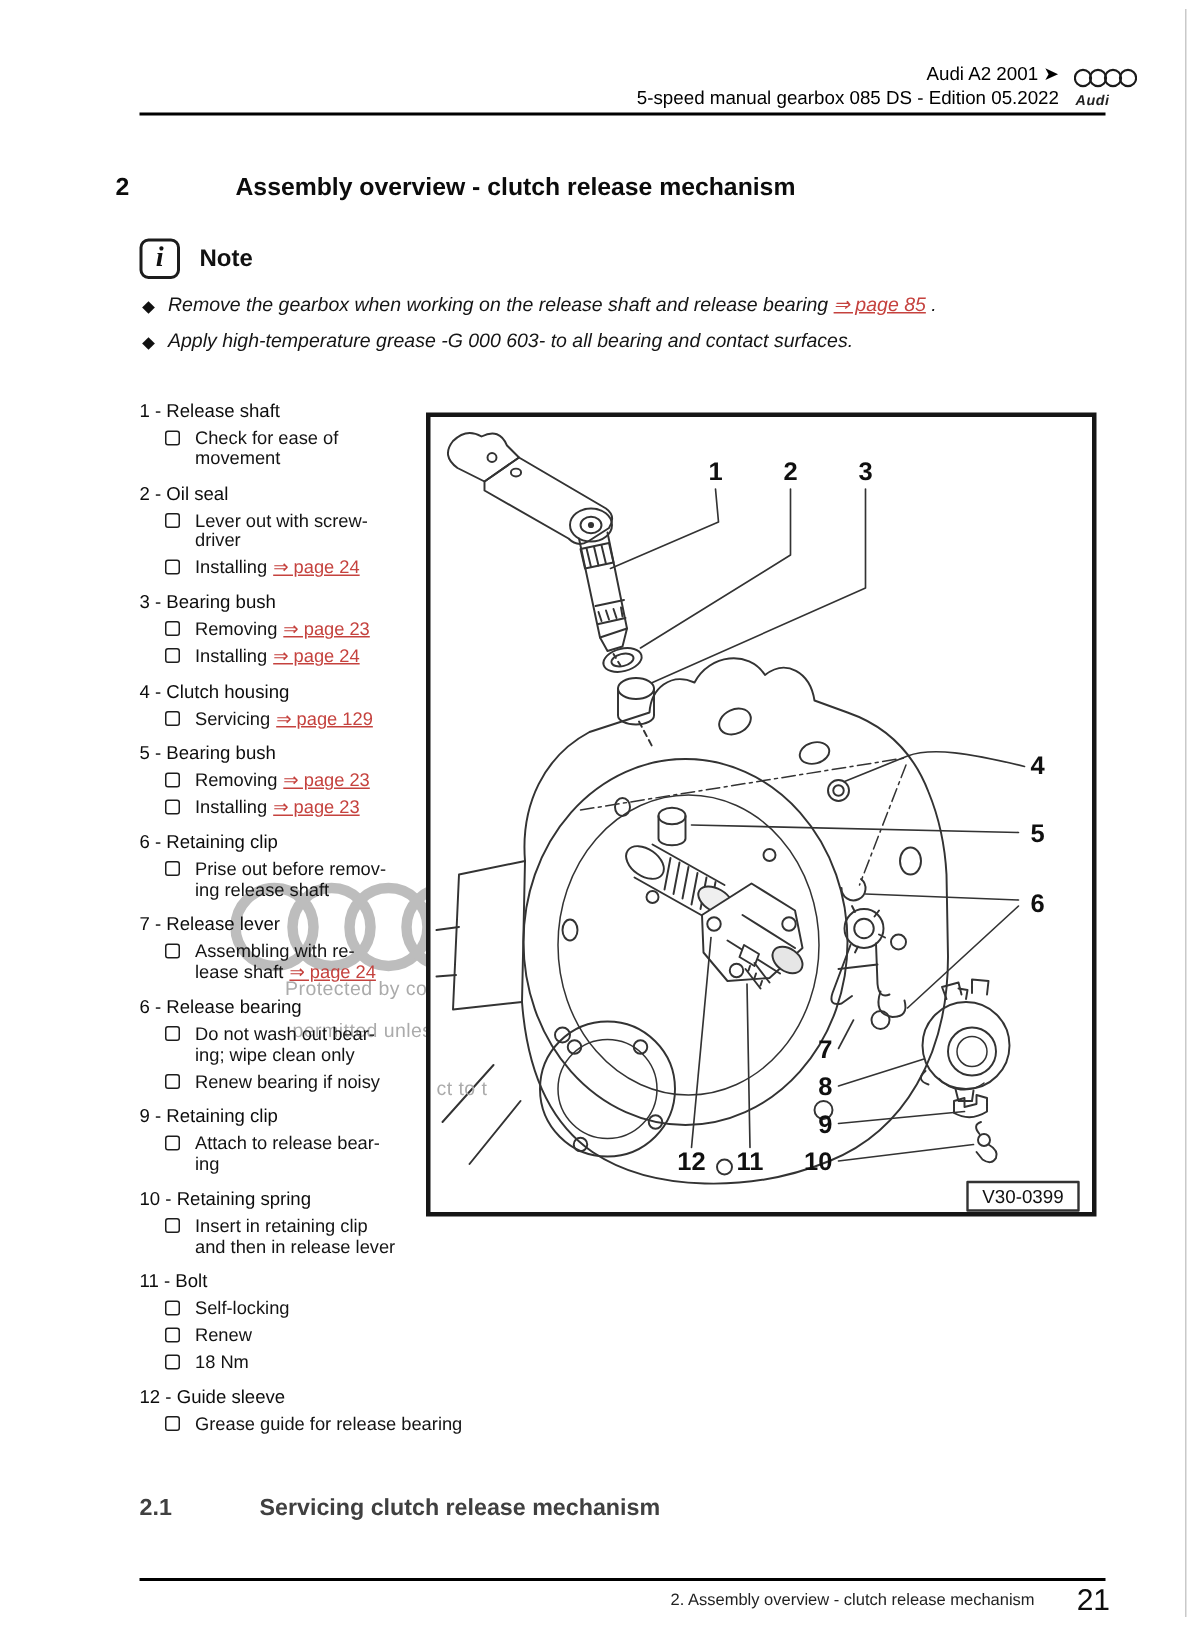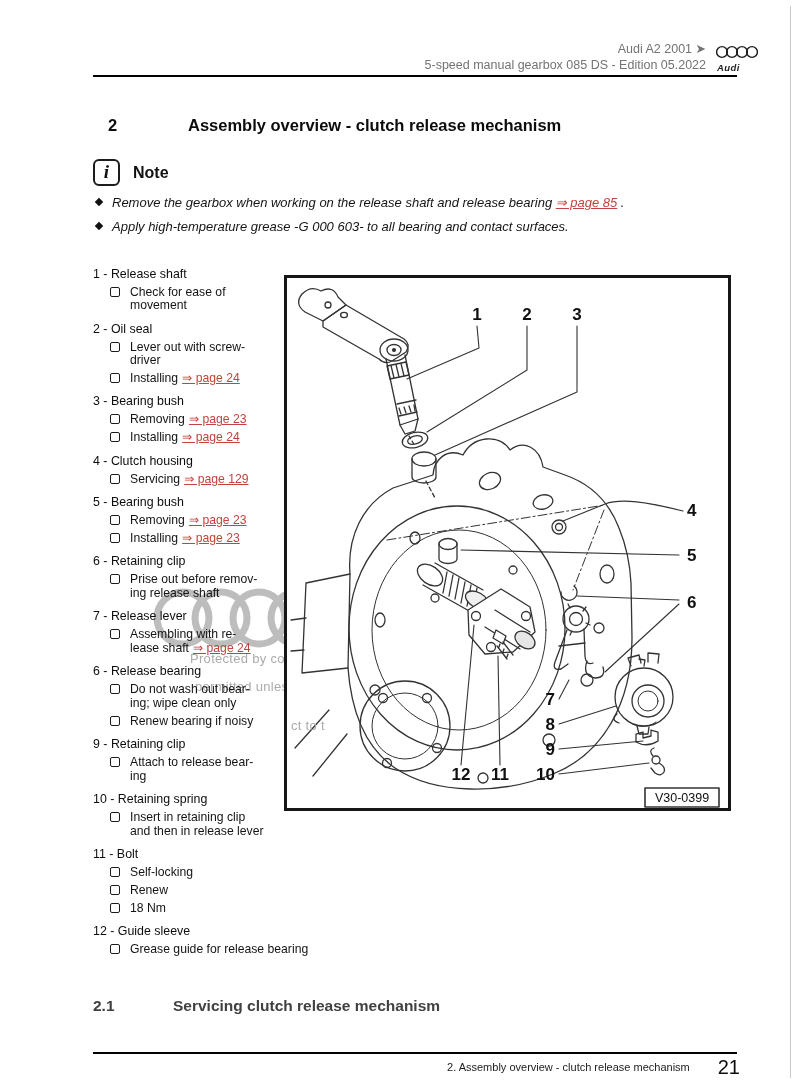"Audi A2 2001 ➤" .header-text { color: #737373 -> #000000 }
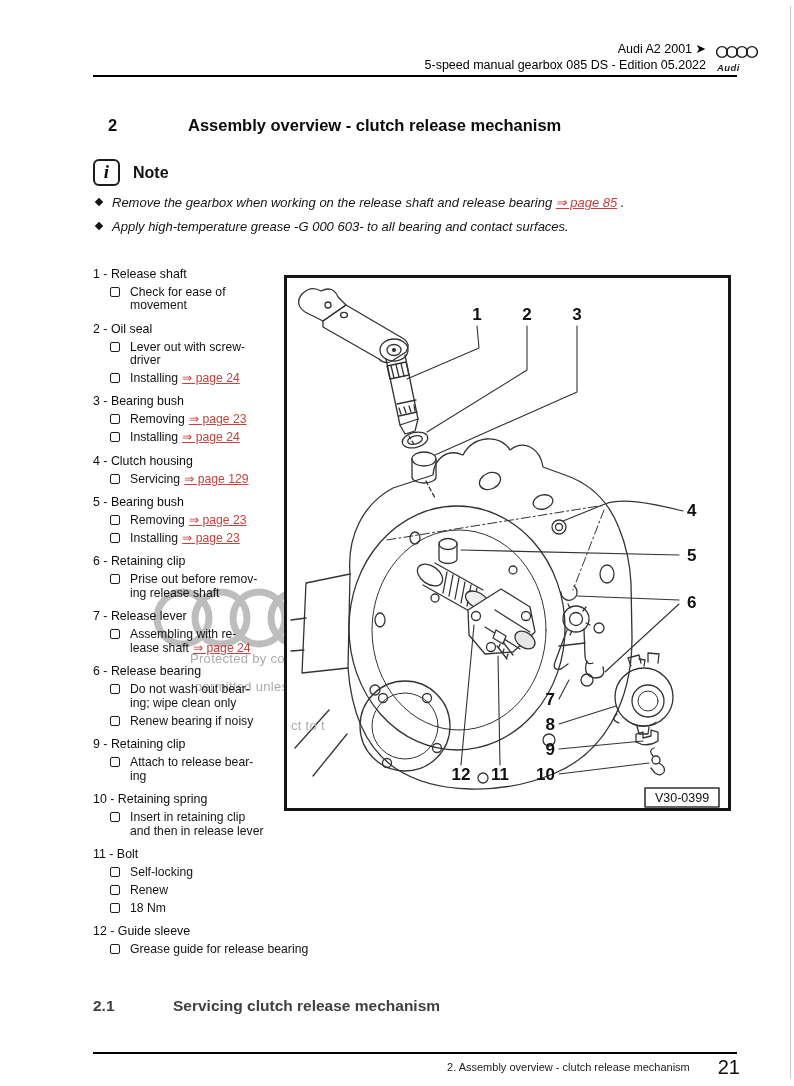"2 Assembly overview - clutch" .h1-row { left: 108px -> 77px }
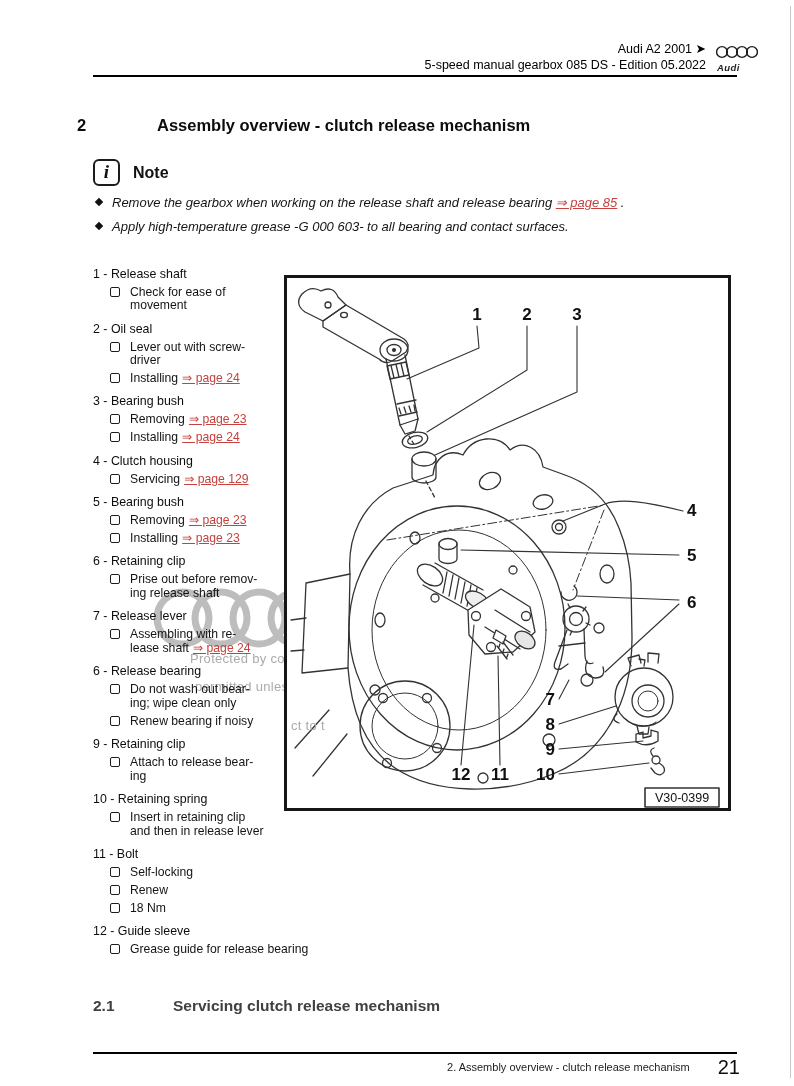"Remove the gearbox when working" .bullet-row { align-items: none -> center }
